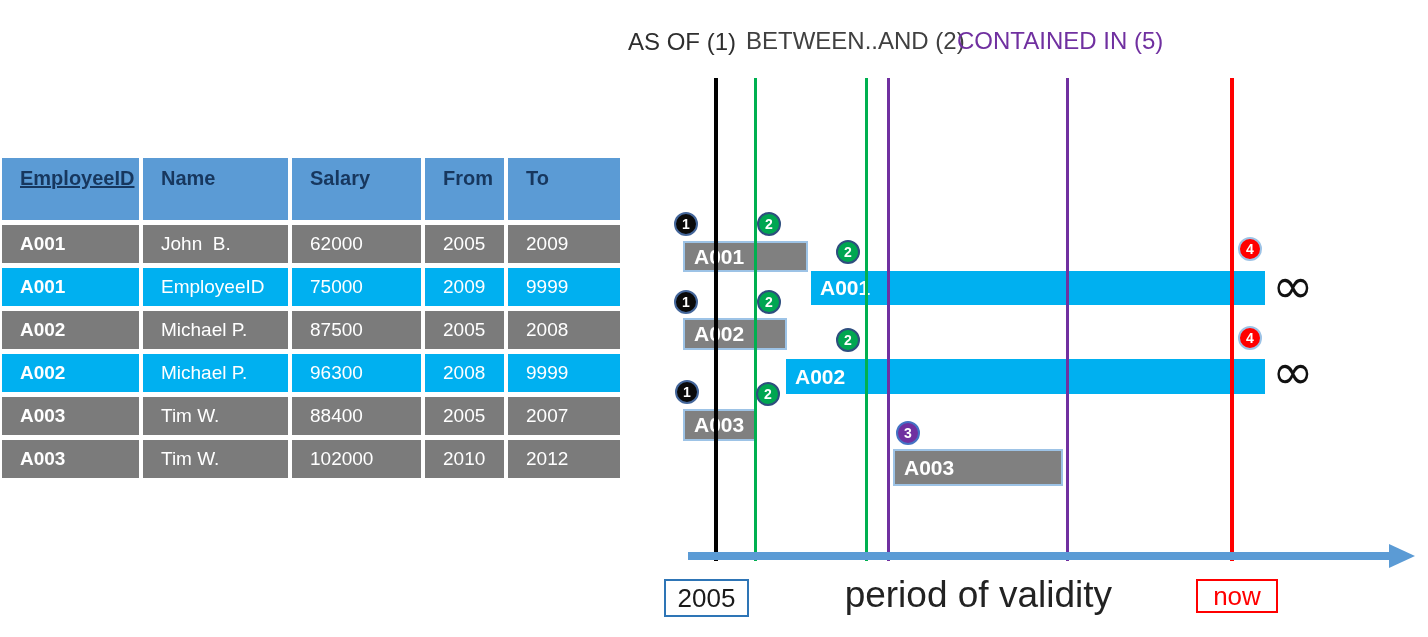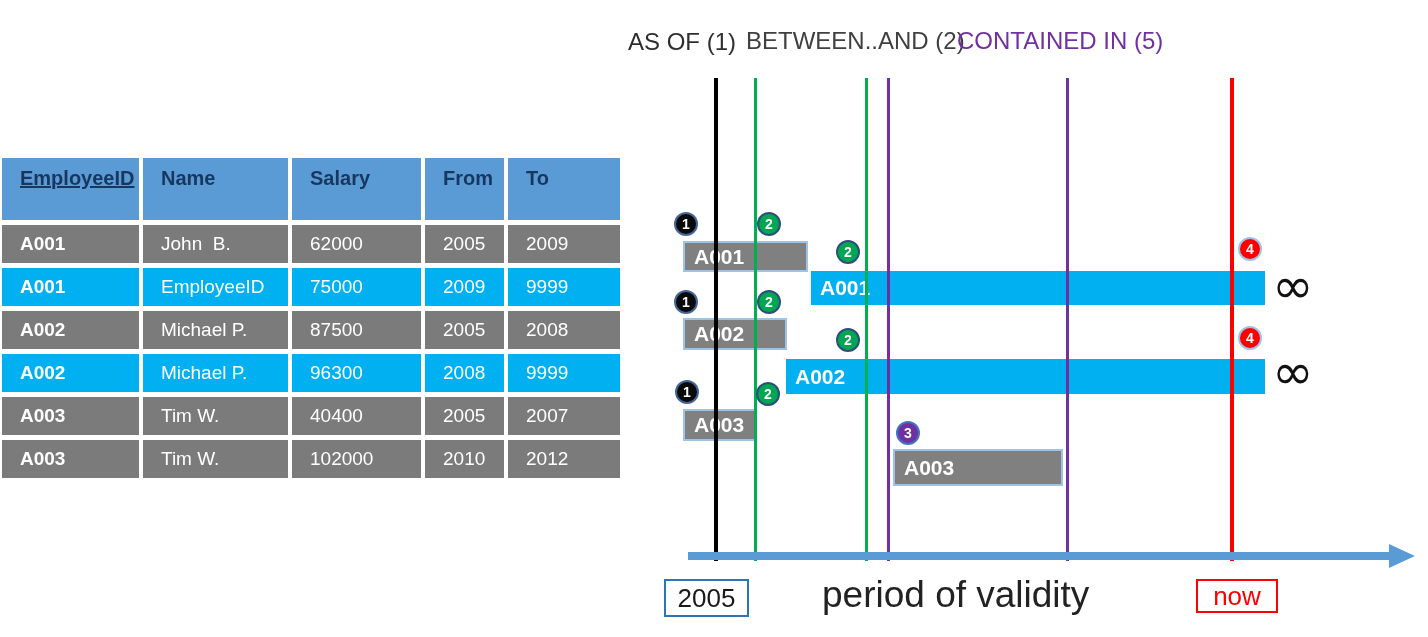"40400" td { text: 40400 -> 88400 }
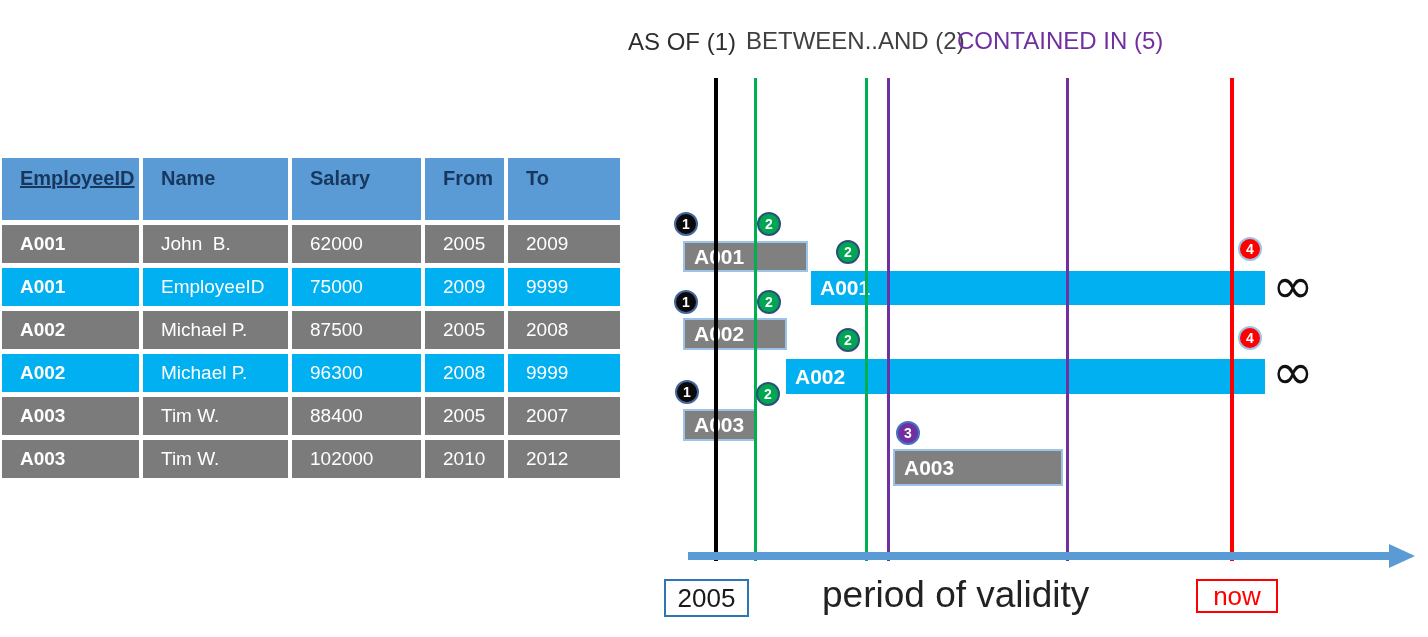"period of validity" .axis-title { text-align: left -> right }
